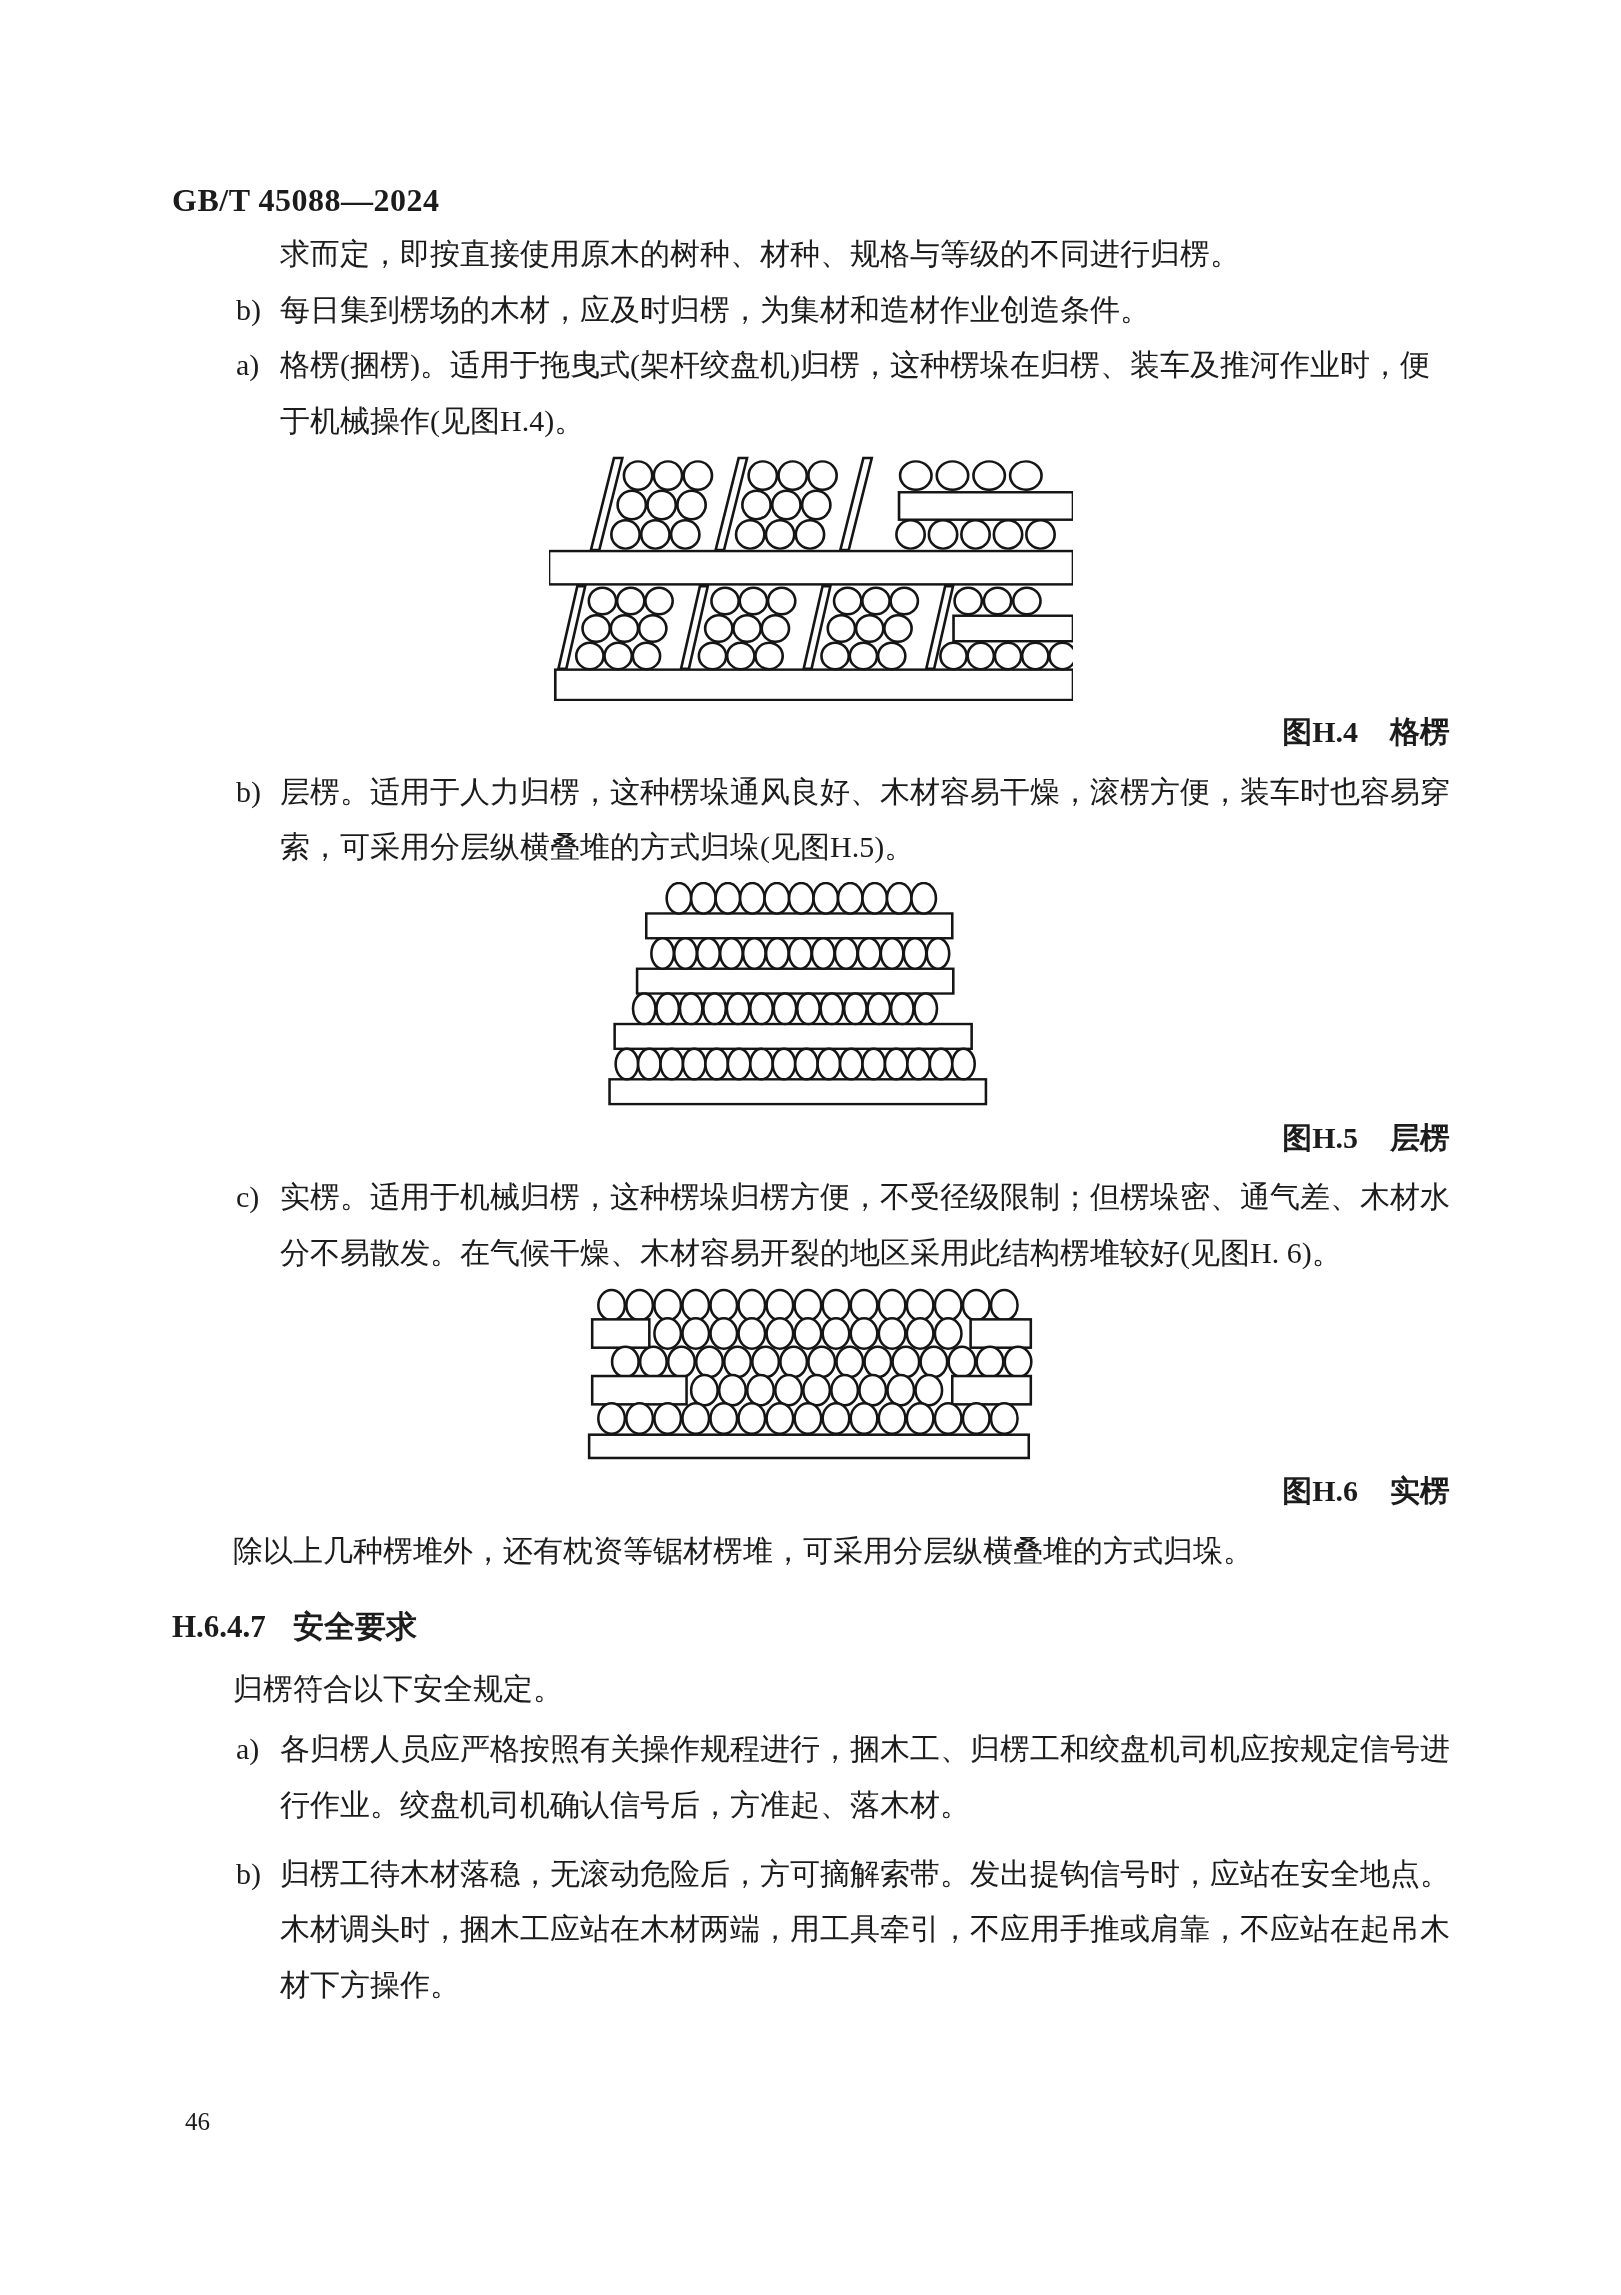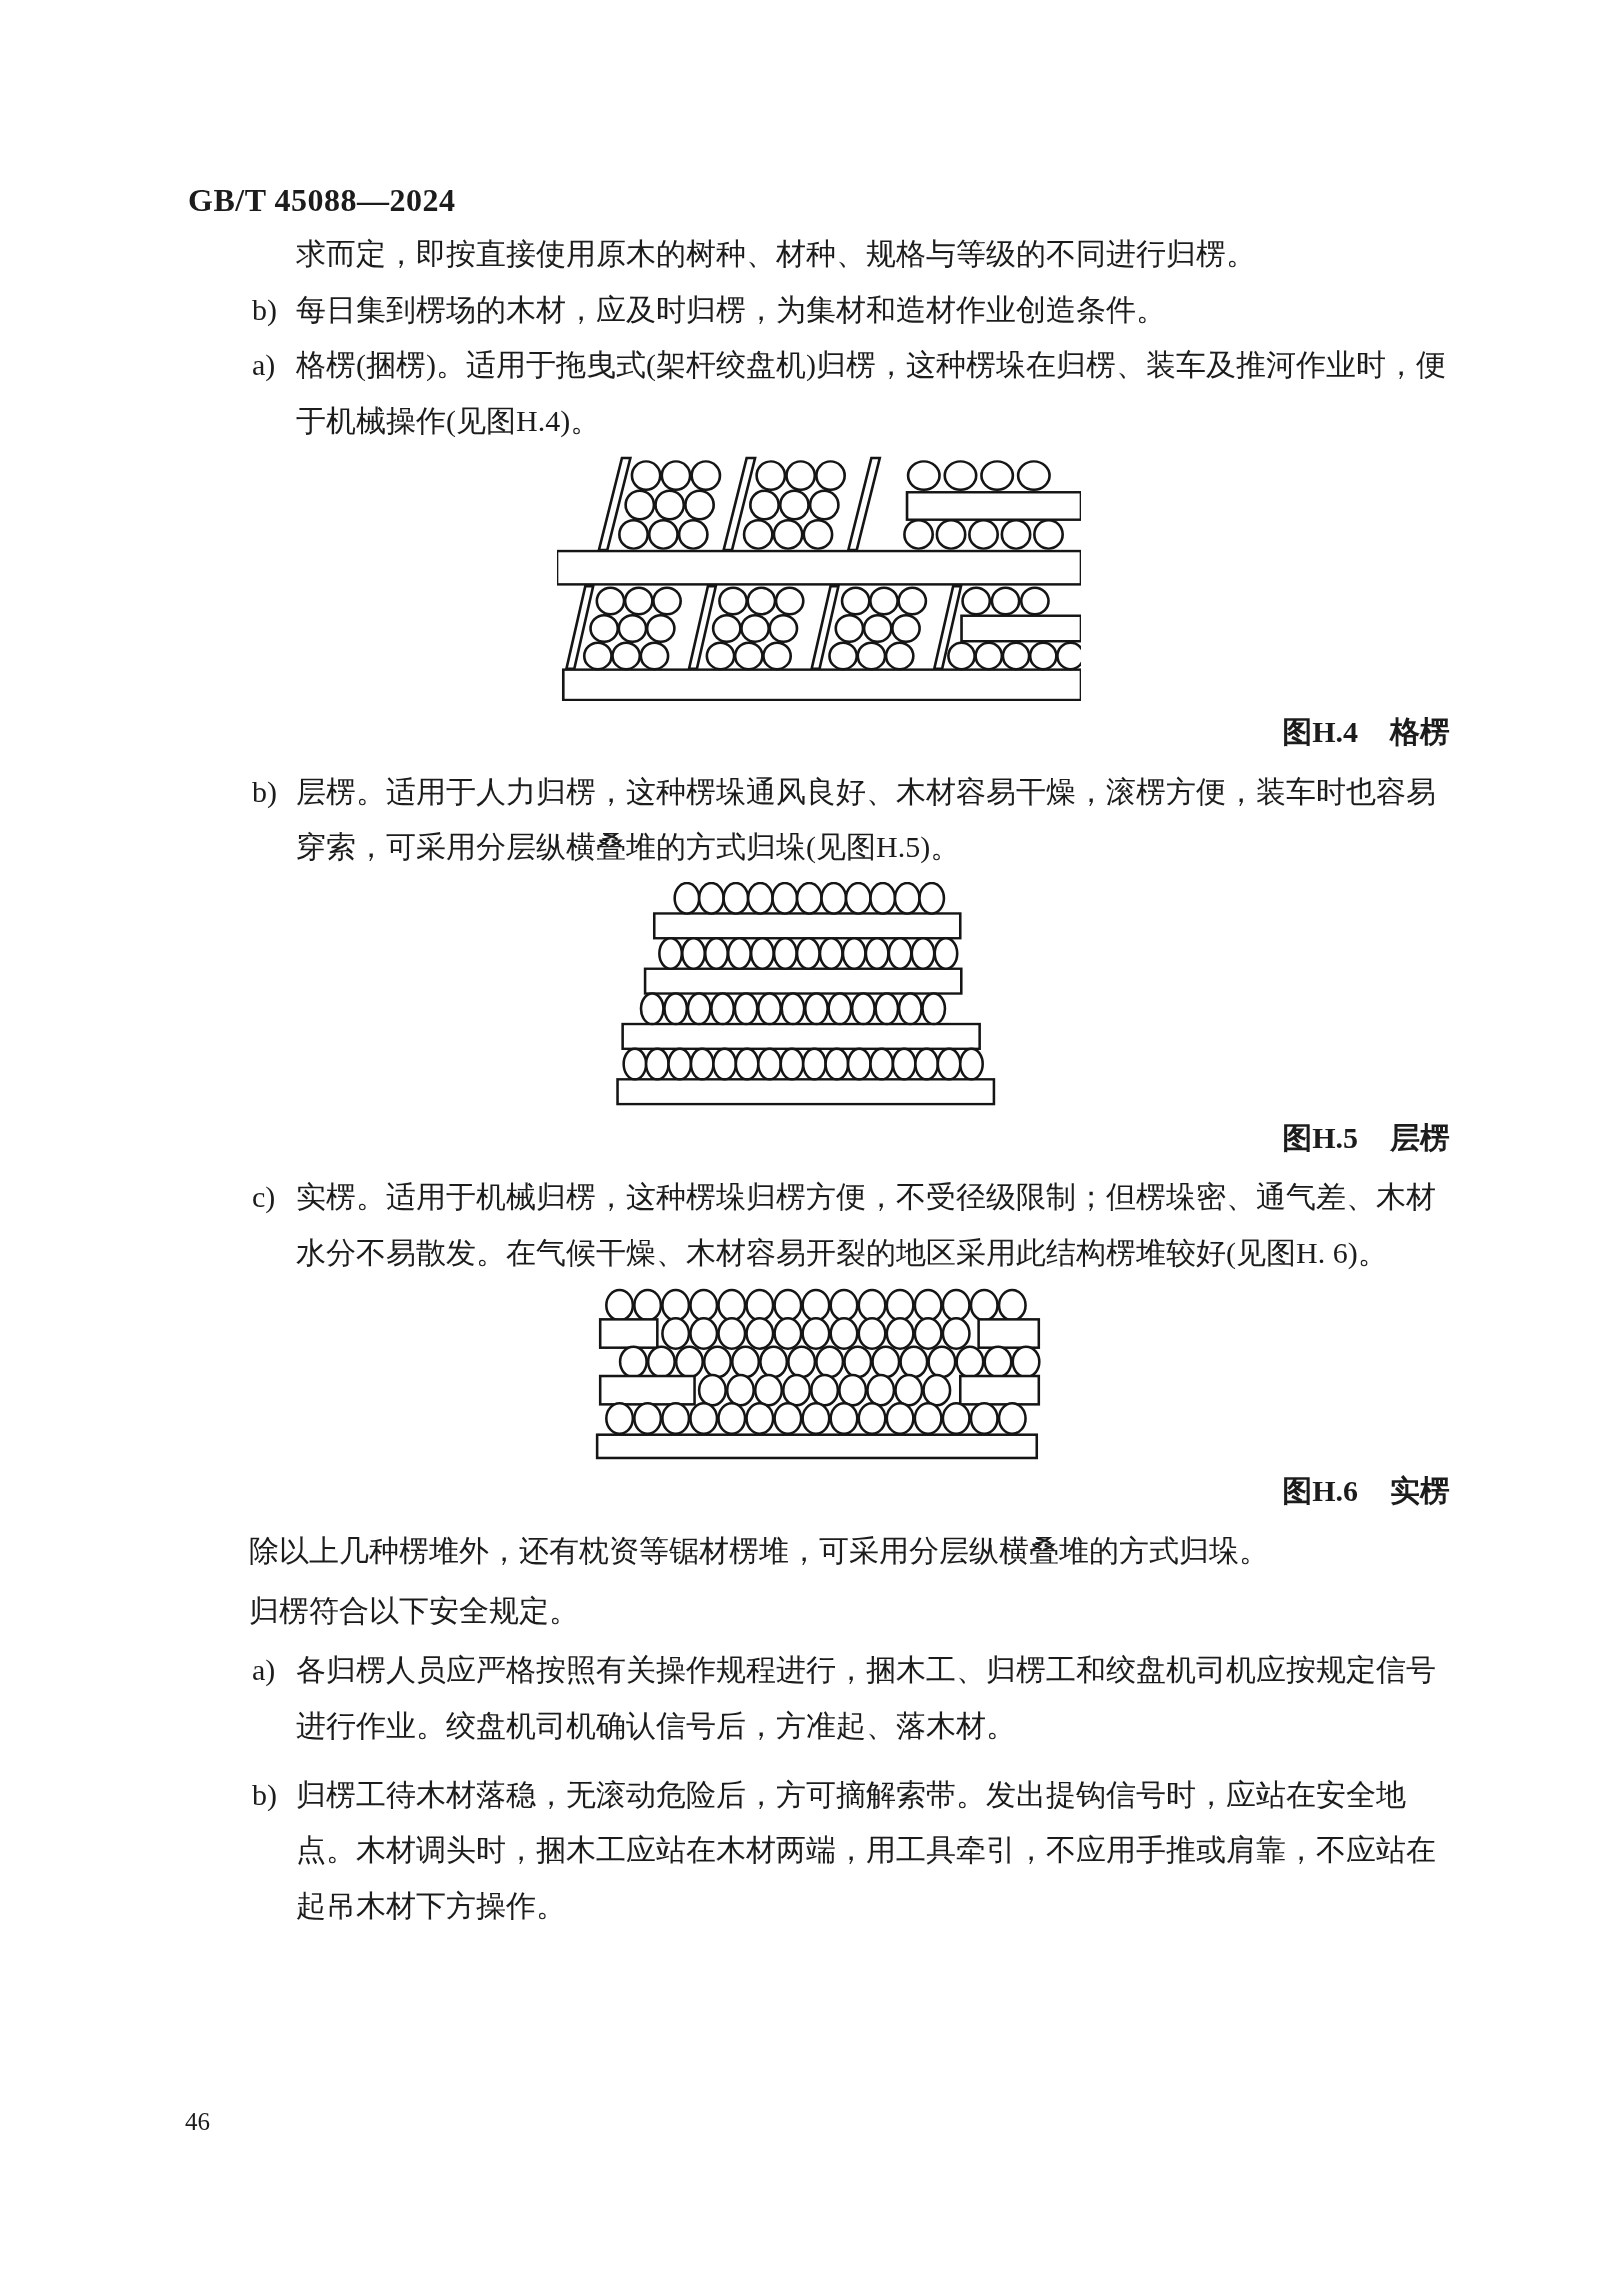"GB/T 45088—2024" .content { margin-left: 16px -> none }
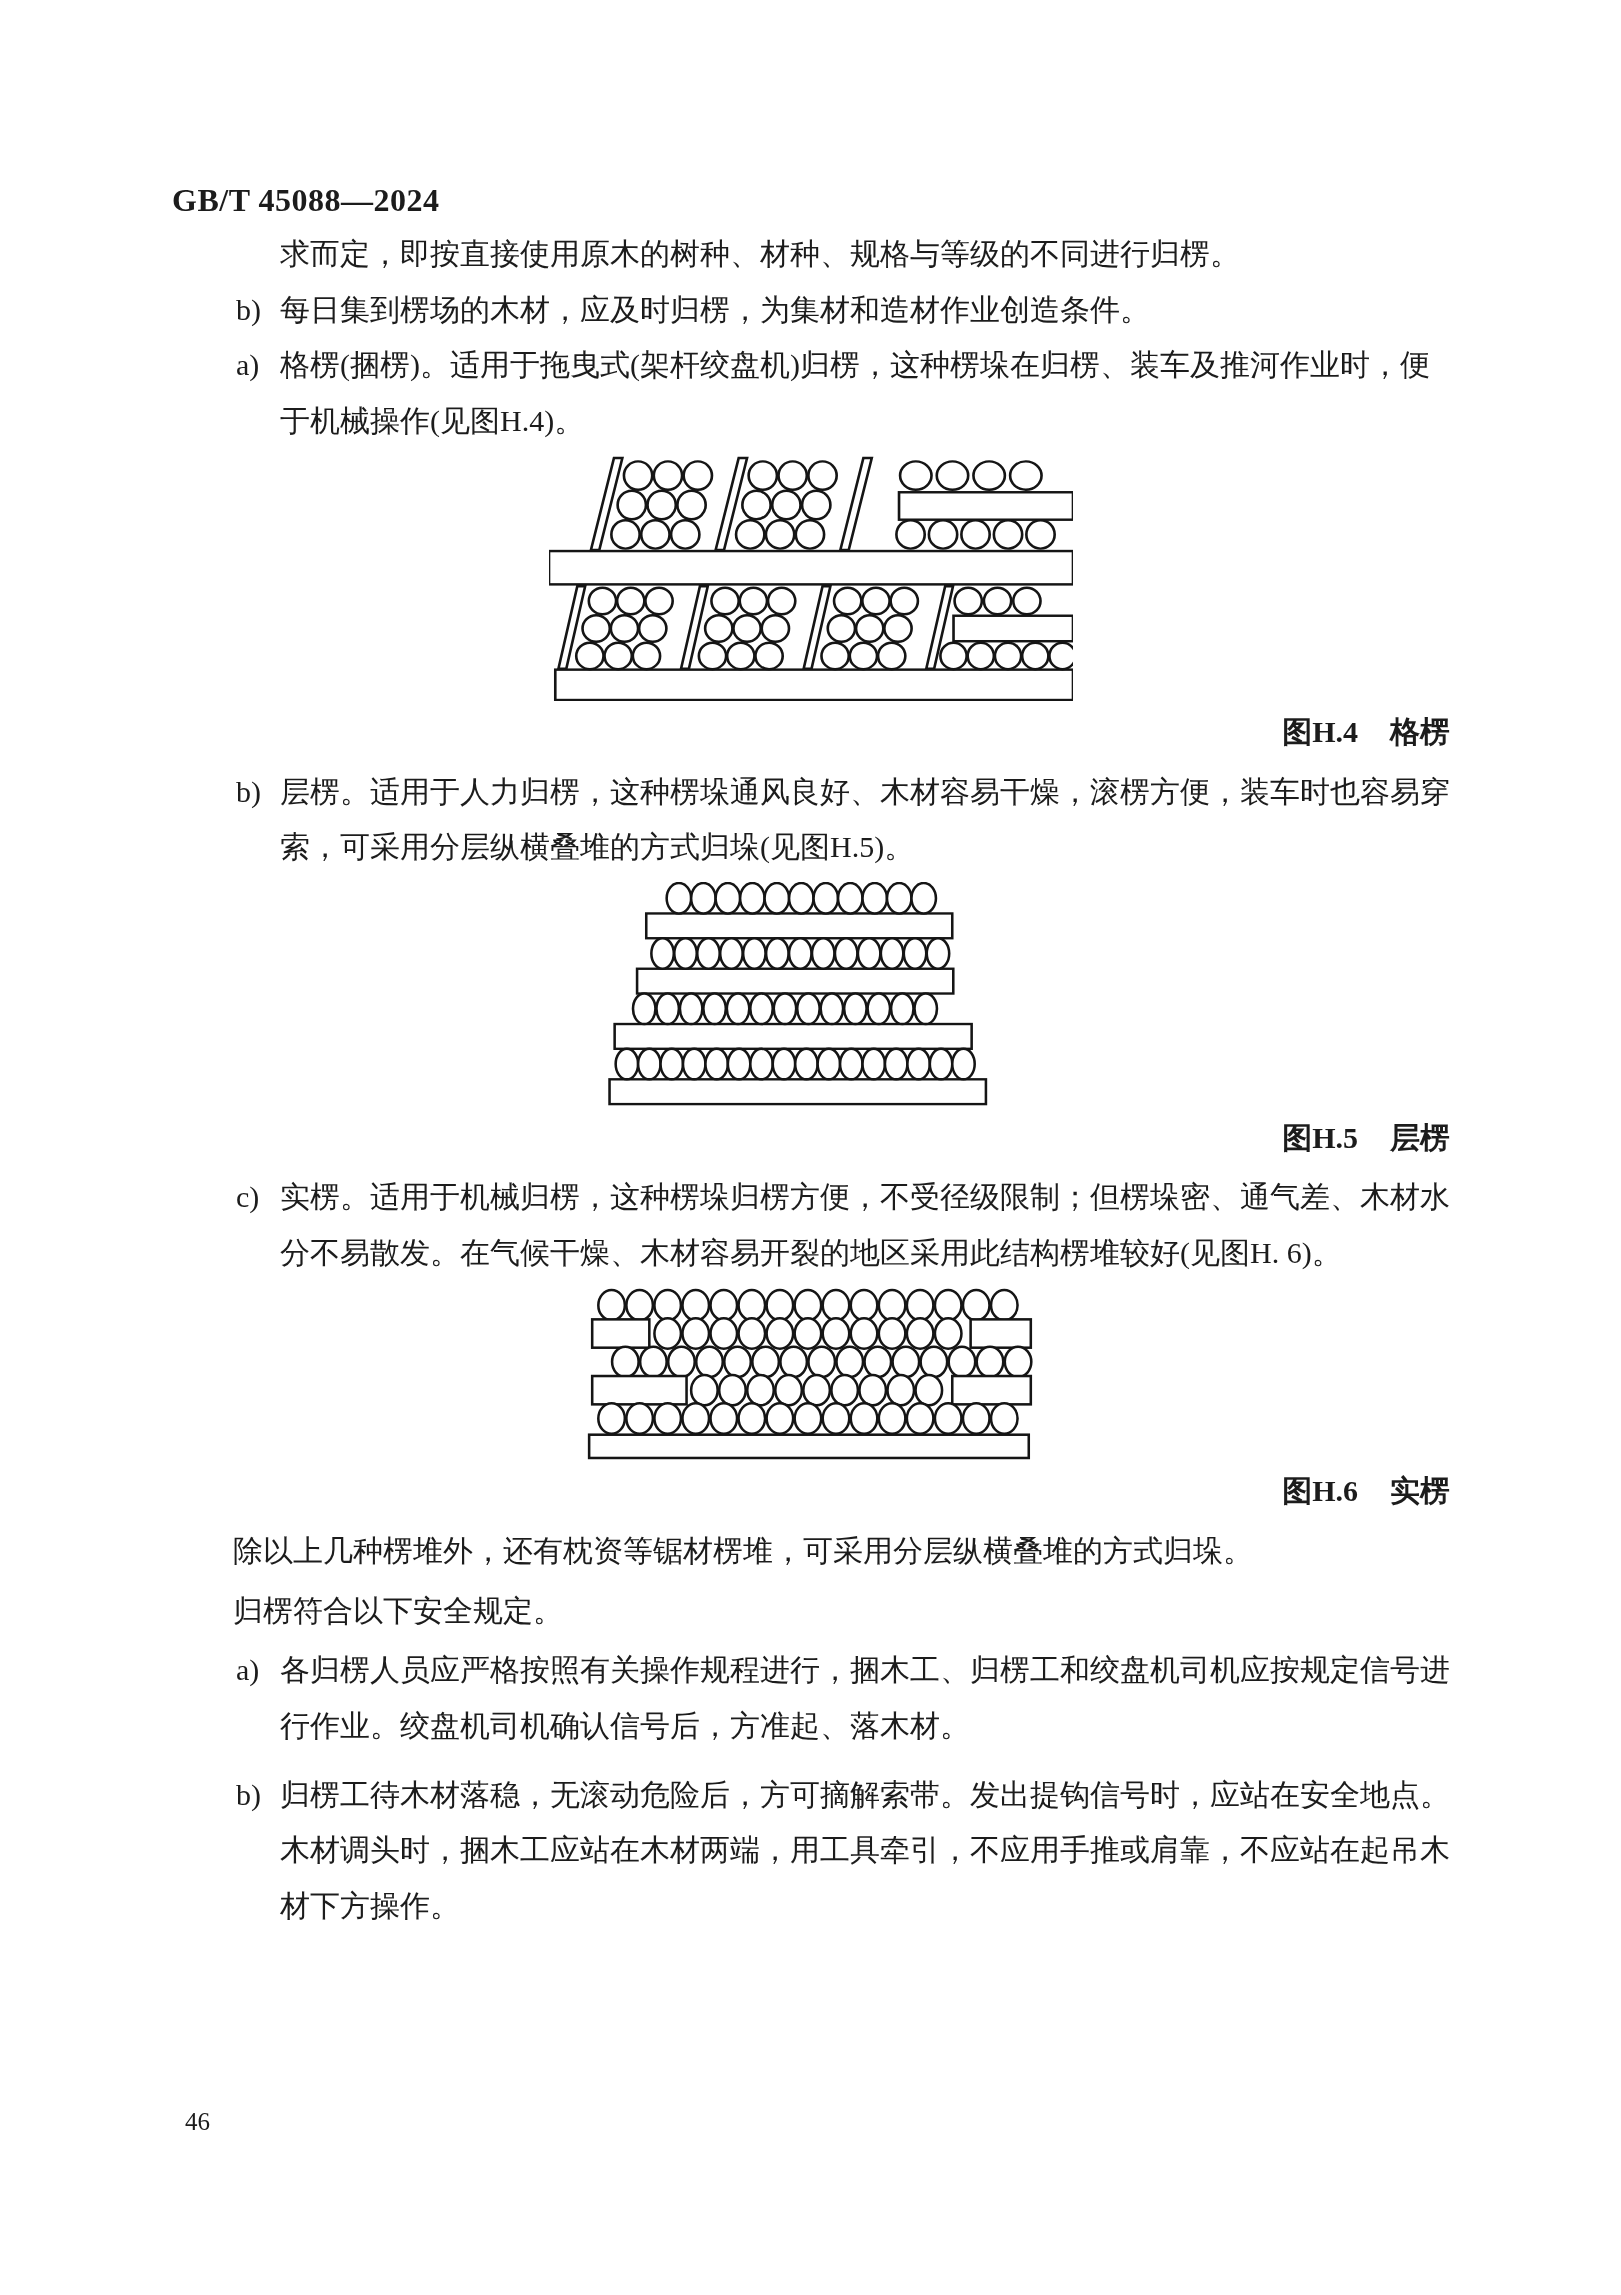"H.6.4.7 安全要求" h2.sect-heading { html: none -> <h2> <span>H.6.4.7</span><span>安全要求</span> </h2> }
